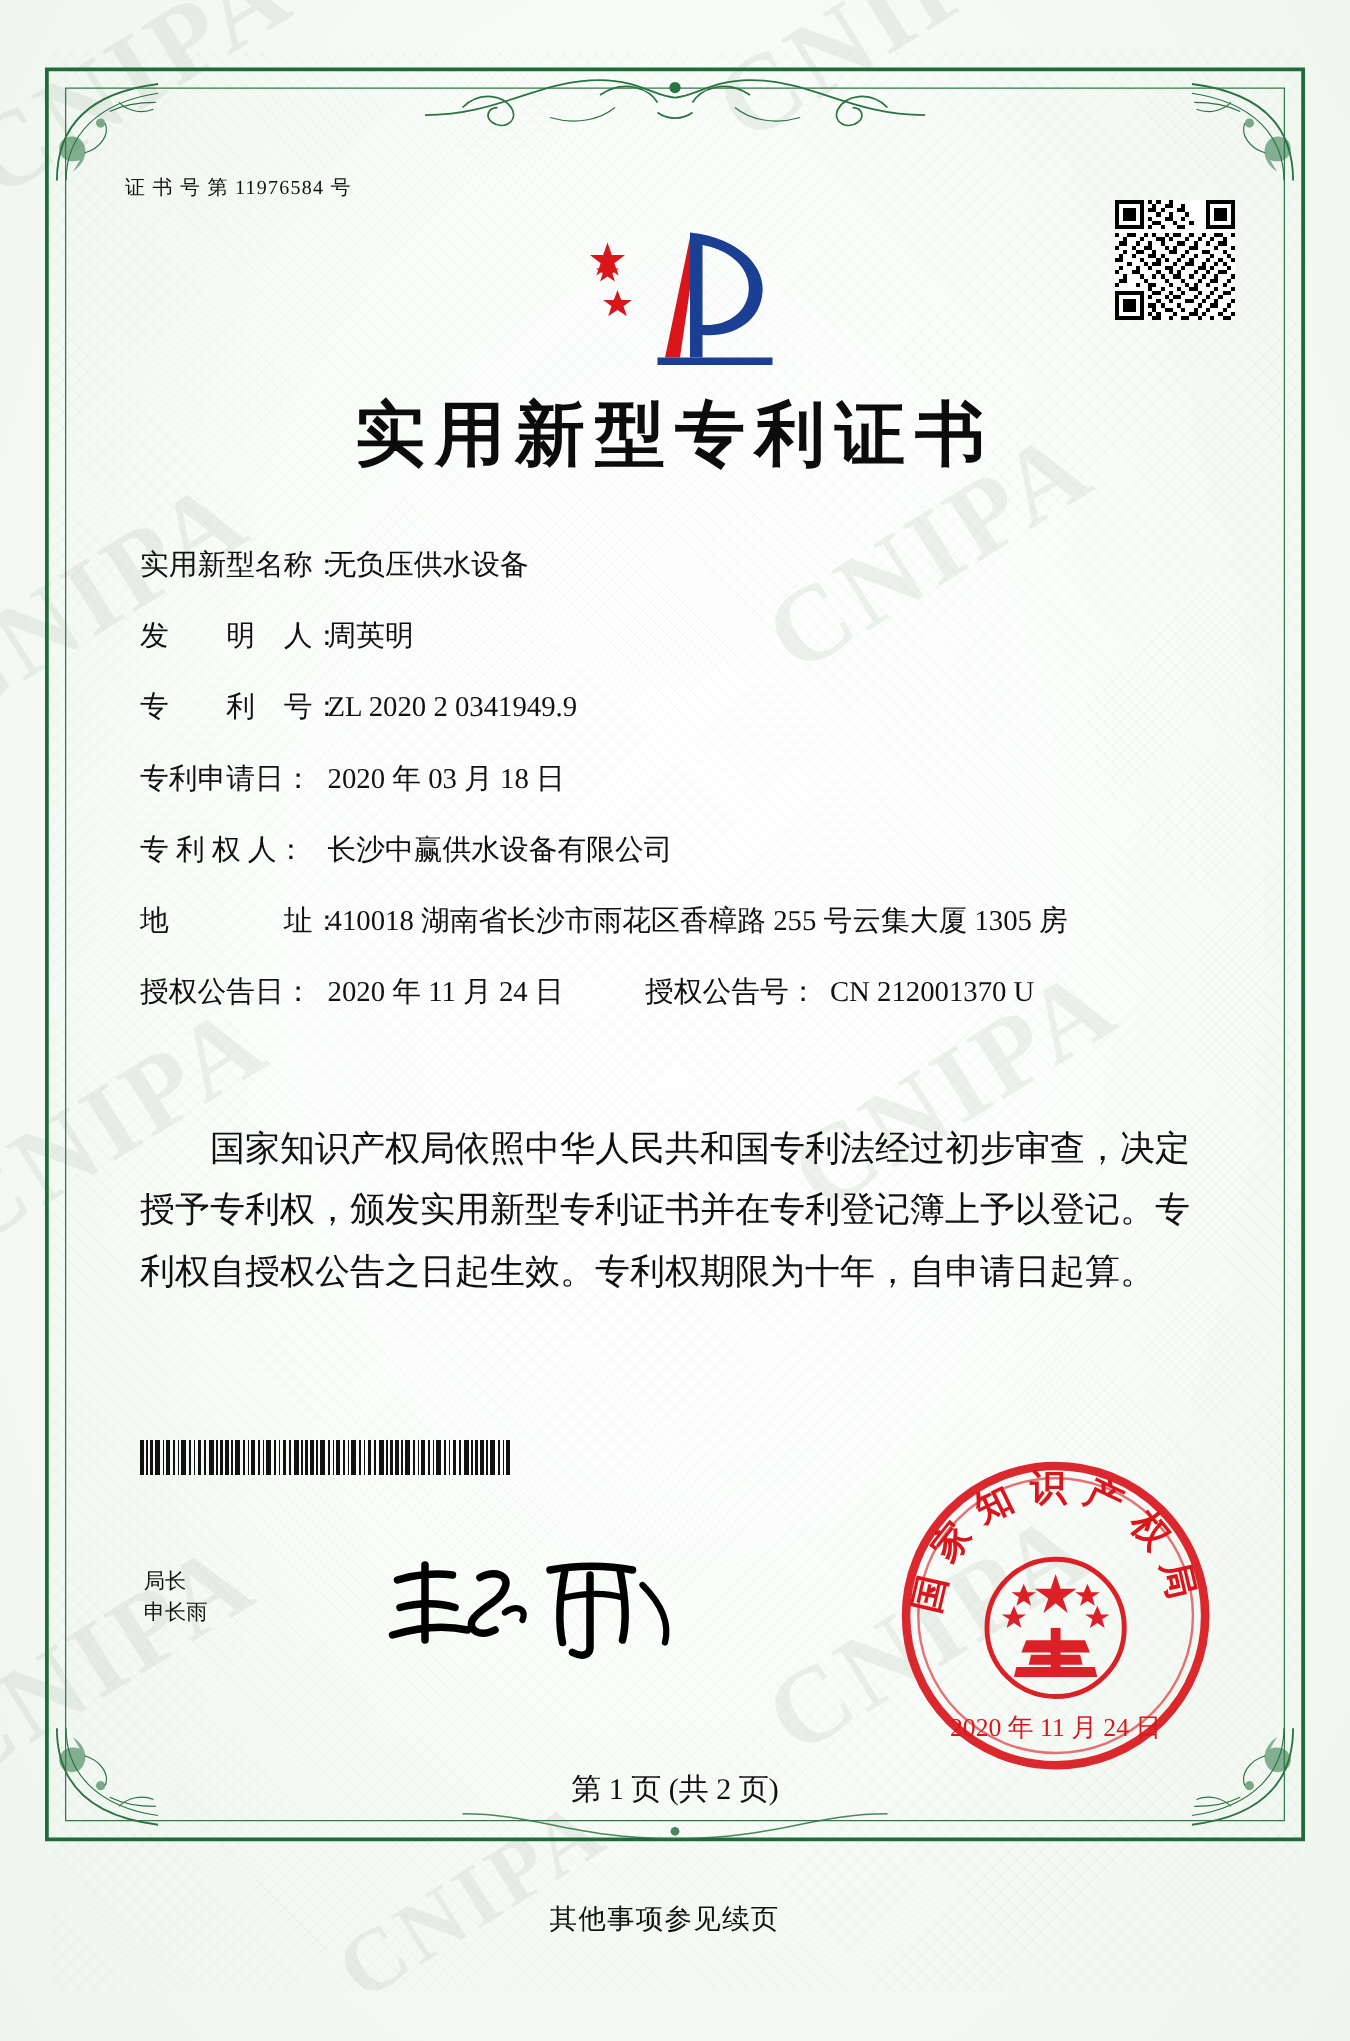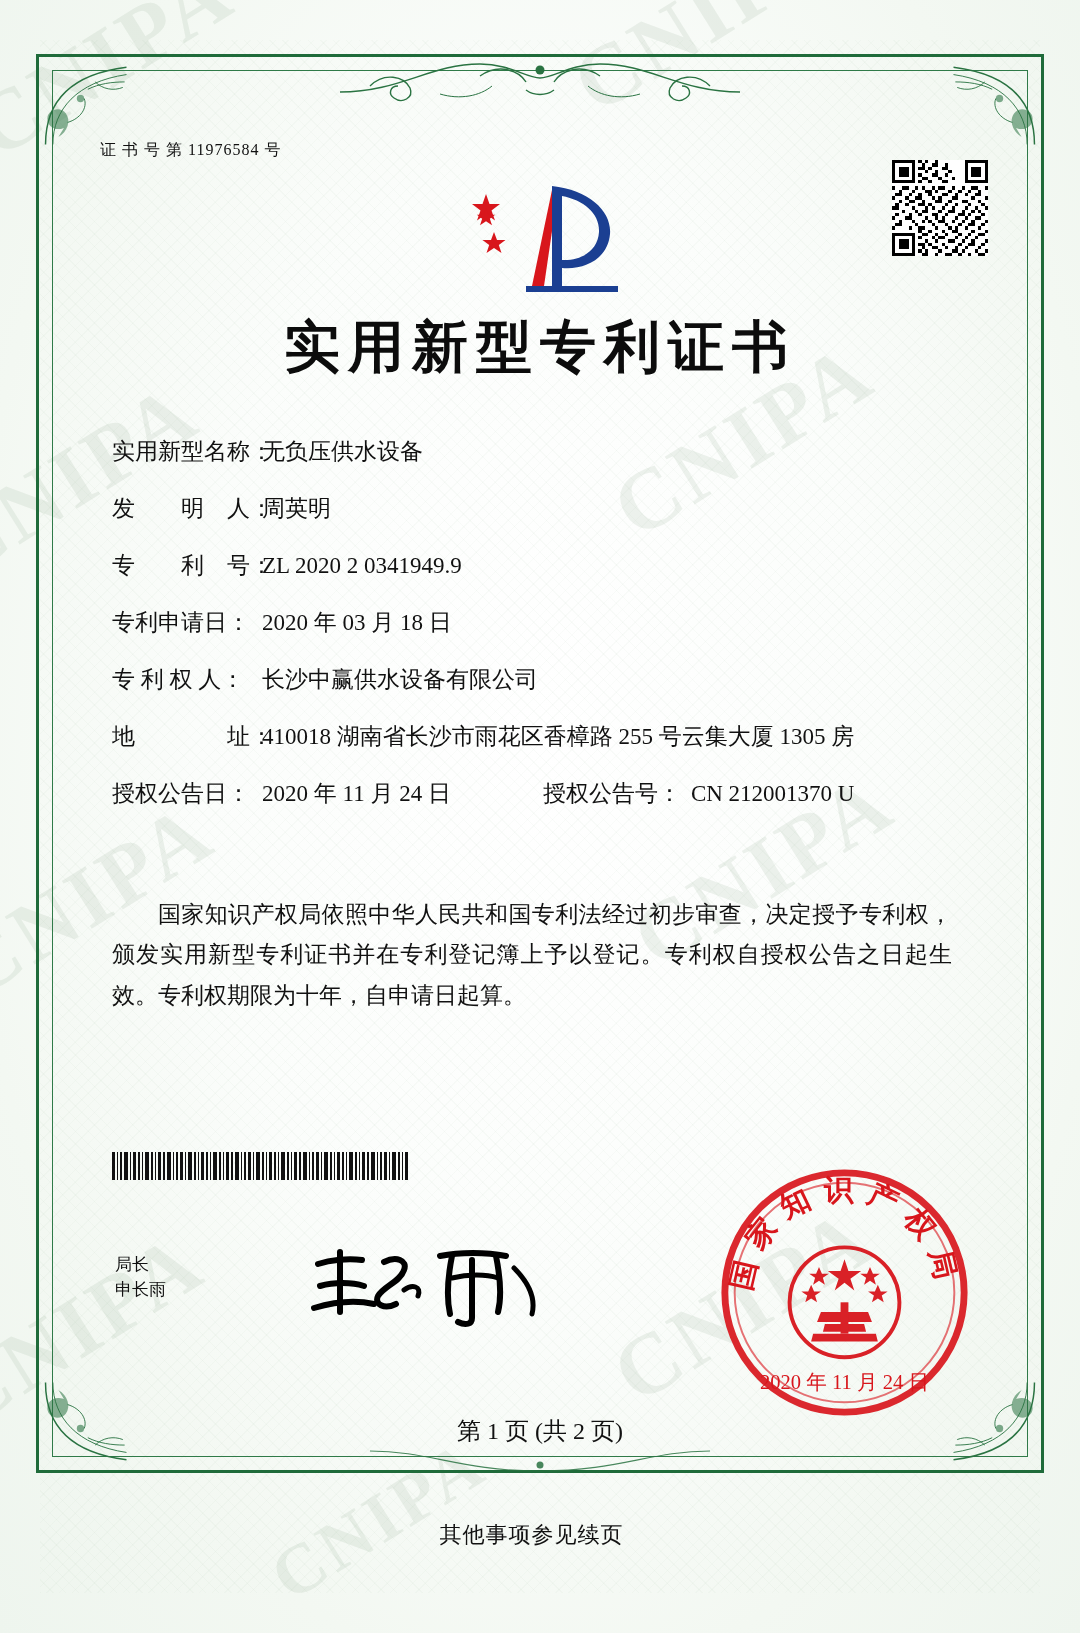"授权公告号：" .frow.dual .flabel2 { margin-left: 92px -> 65px }
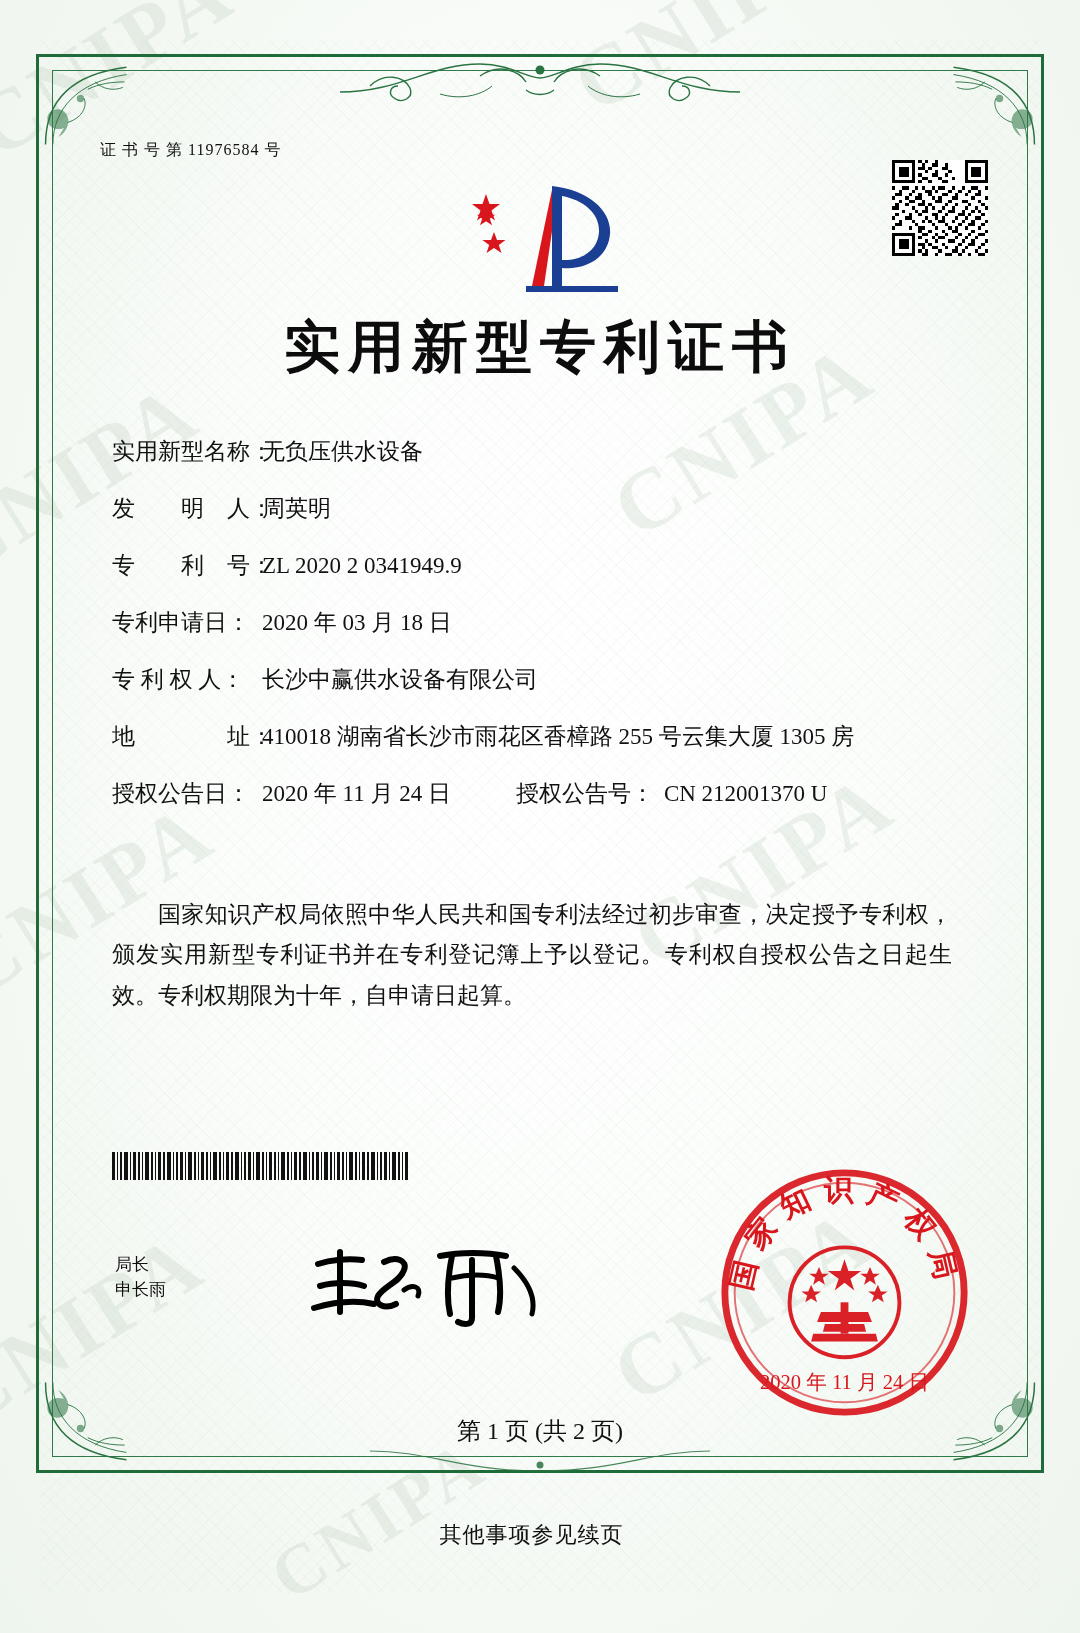"国家知识产权局依照中华人民共和国专利法经过初步审查，决定授予专利权，颁发实用新型" .paras { font-size: 23px -> 28px }
